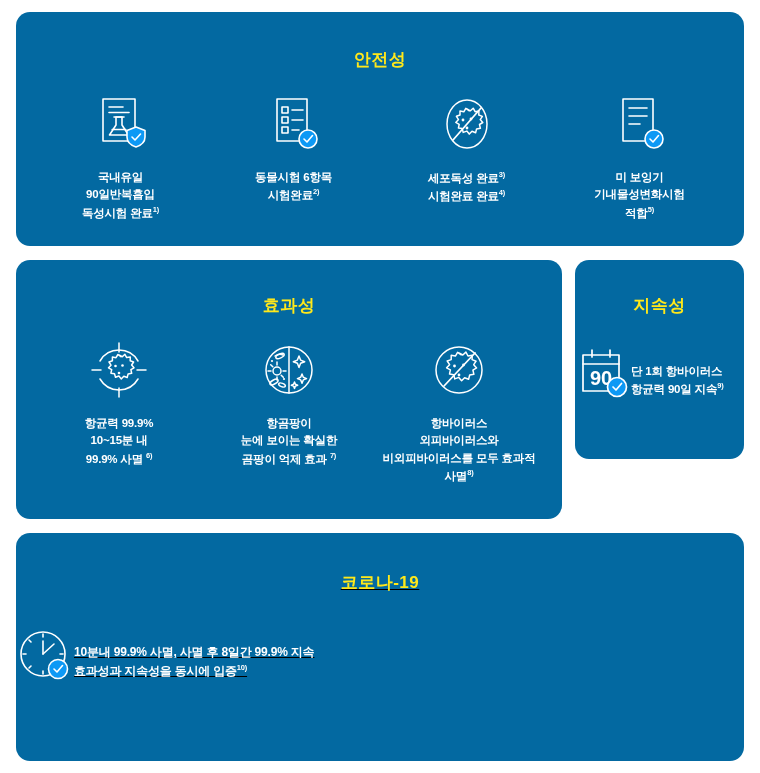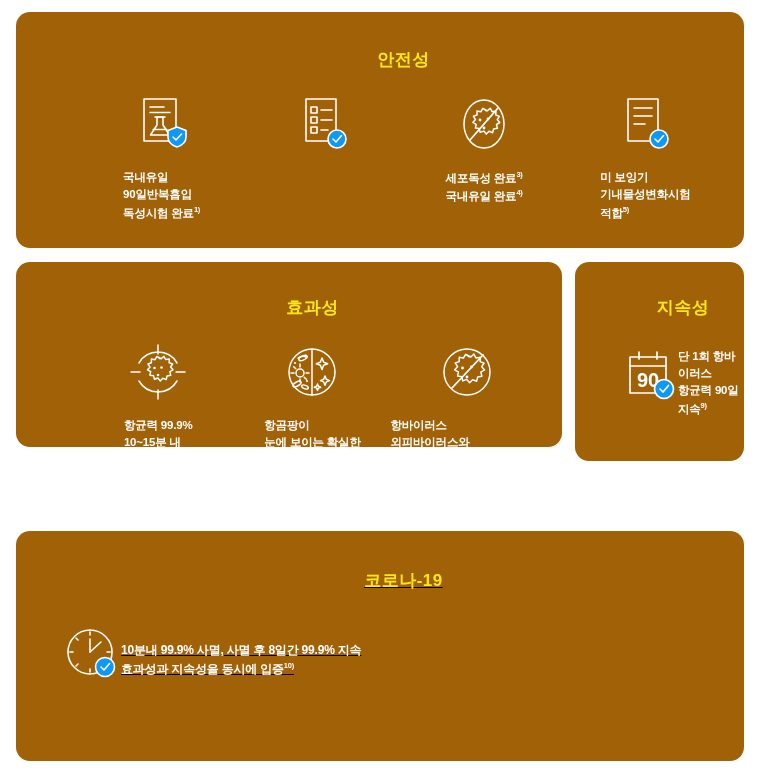"안전성" .card { background: #a16207 -> #0369a1; padding-left: 47px -> none }
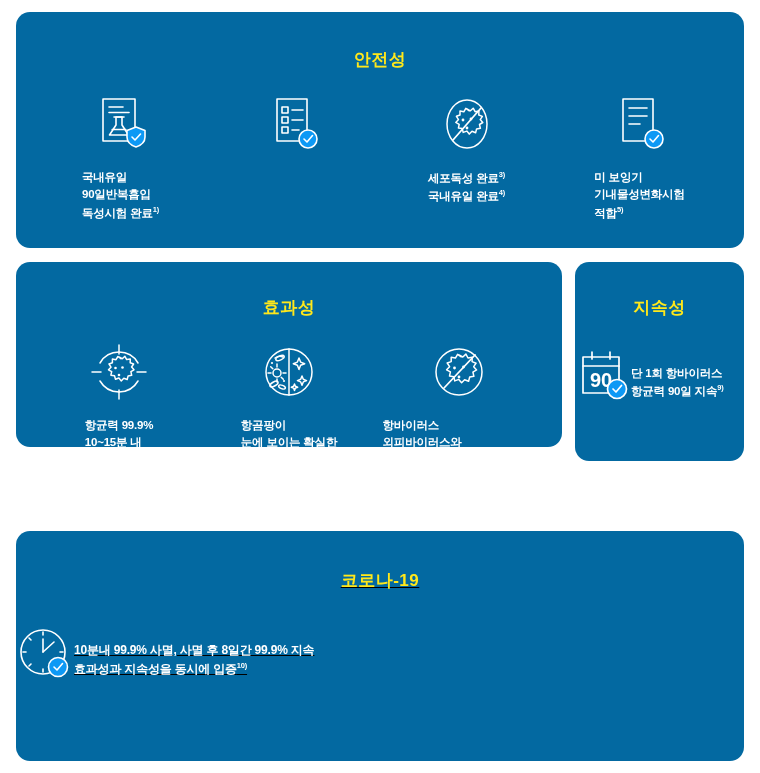"국내유일" .item { text-align: none -> center }
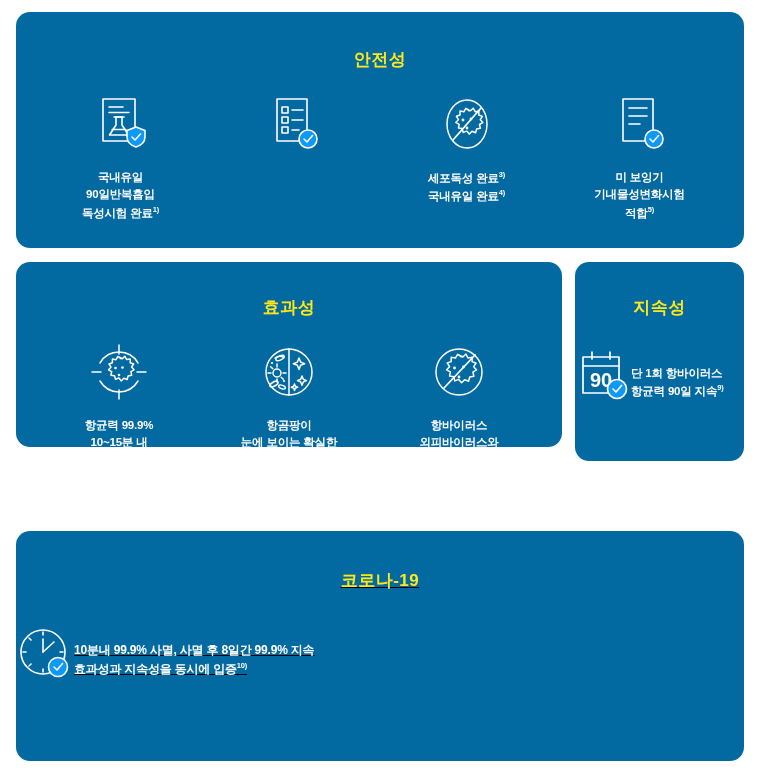"동물시험 6항목" div.caption { html: none -> <div><span>동물시험 6항목 시험완료</span><span>2)</span></div> }
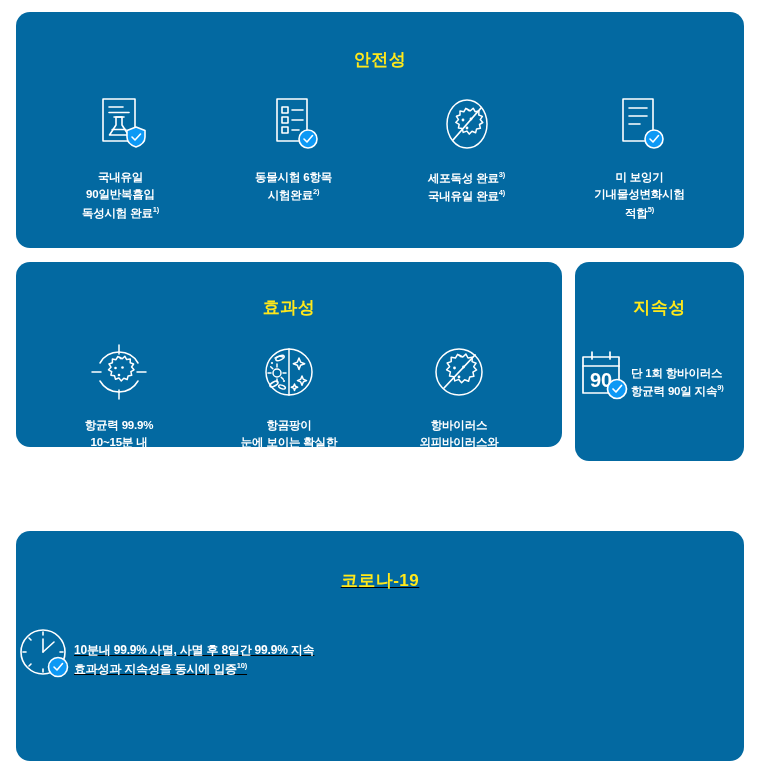"국내유일 완료" span { text: 국내유일 -> 시험완료 }
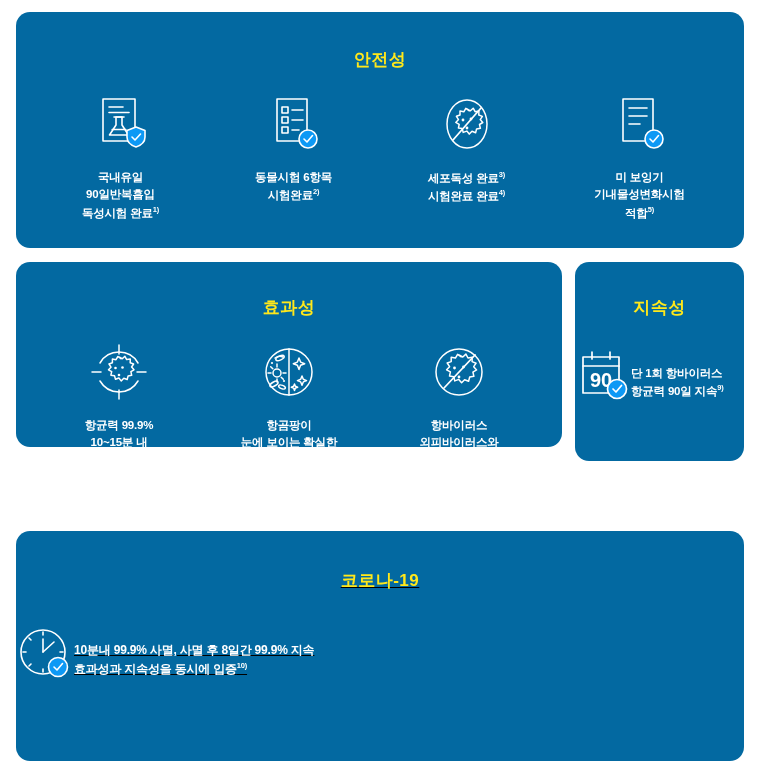"효과성" .card-efficacy { height: 185px -> 259px }
